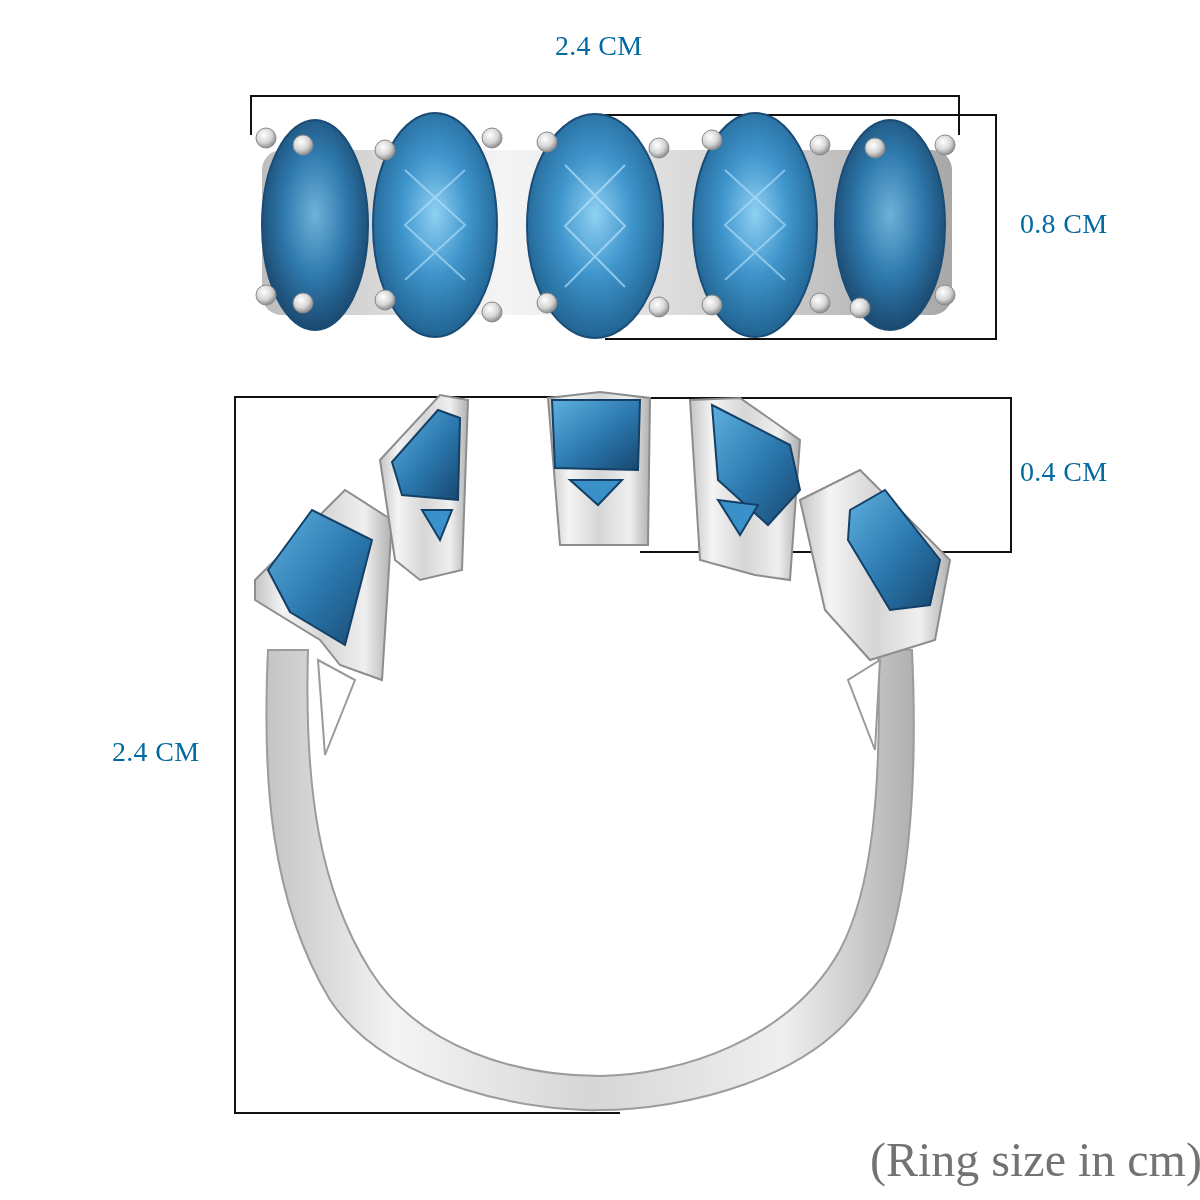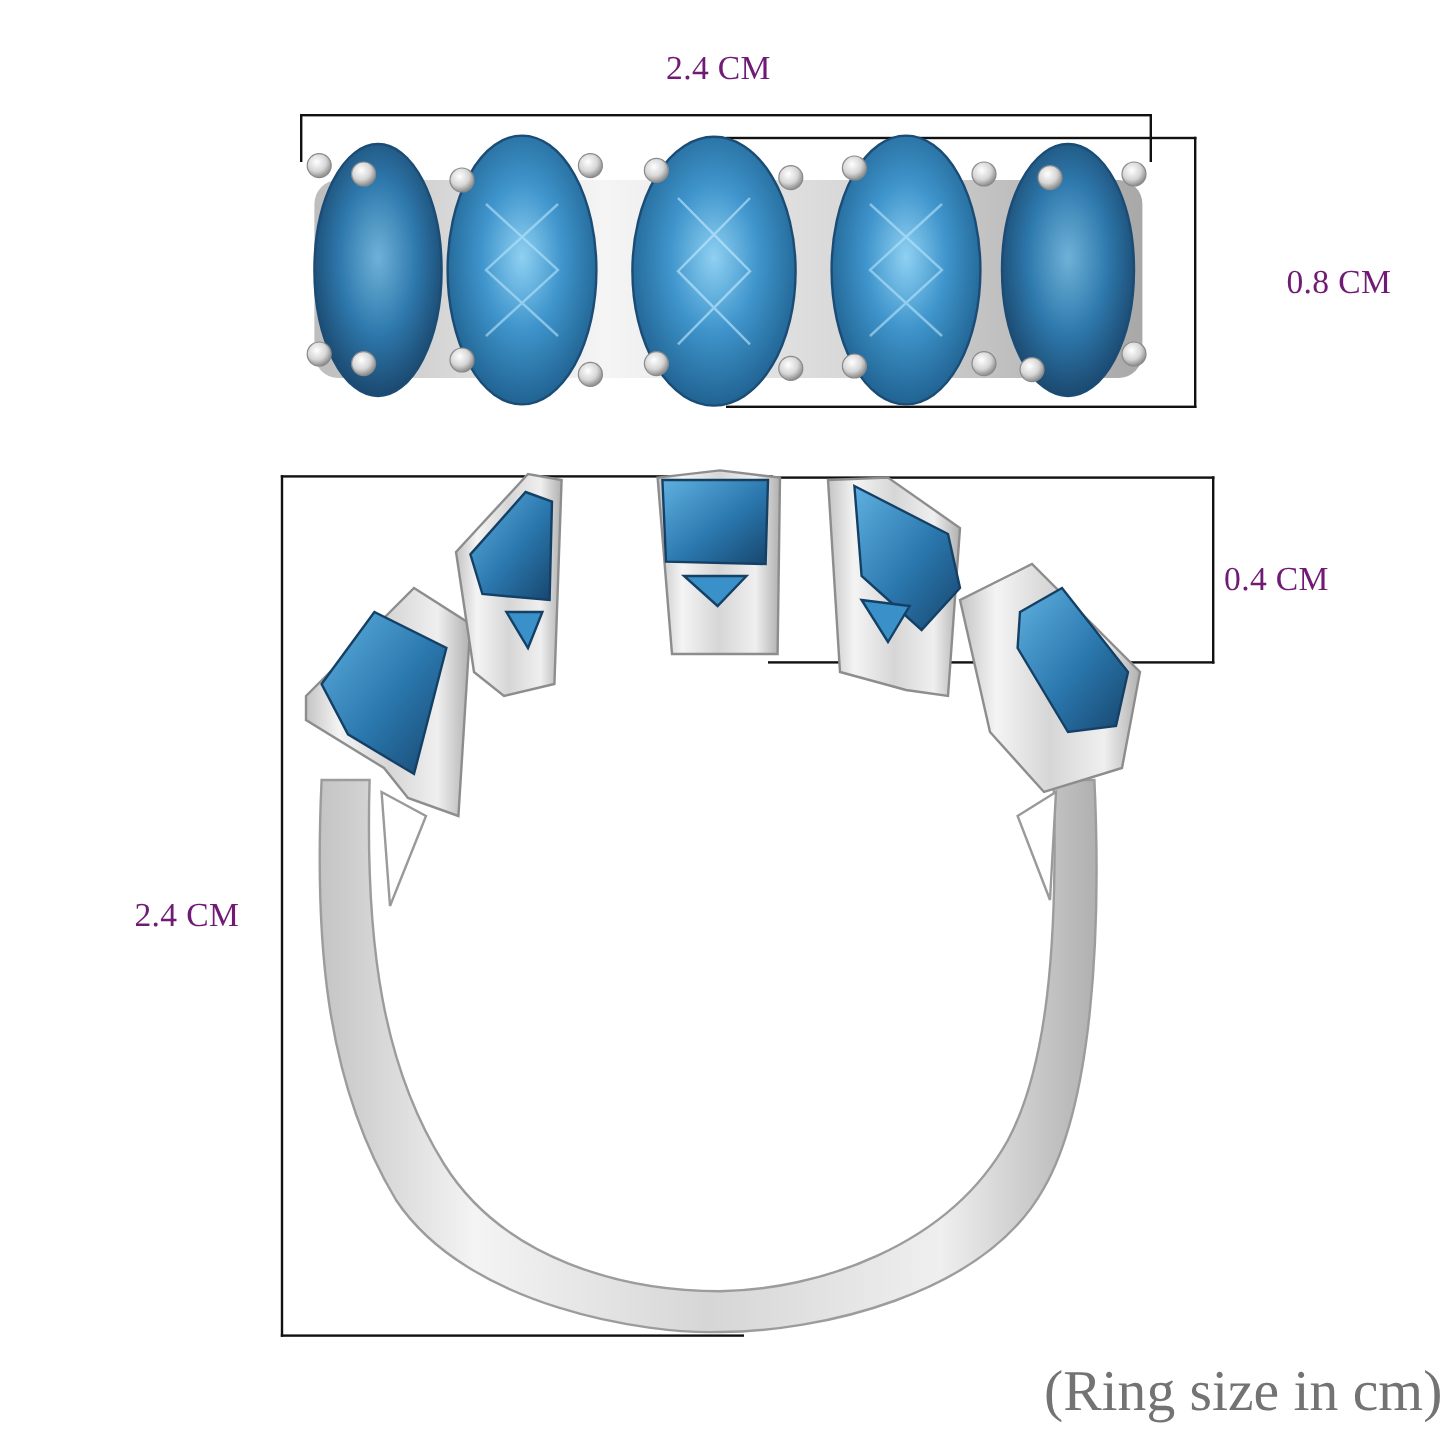"2.4 CM" .label { color: #701a75 -> #0369a1; margin-top: 12px -> none }
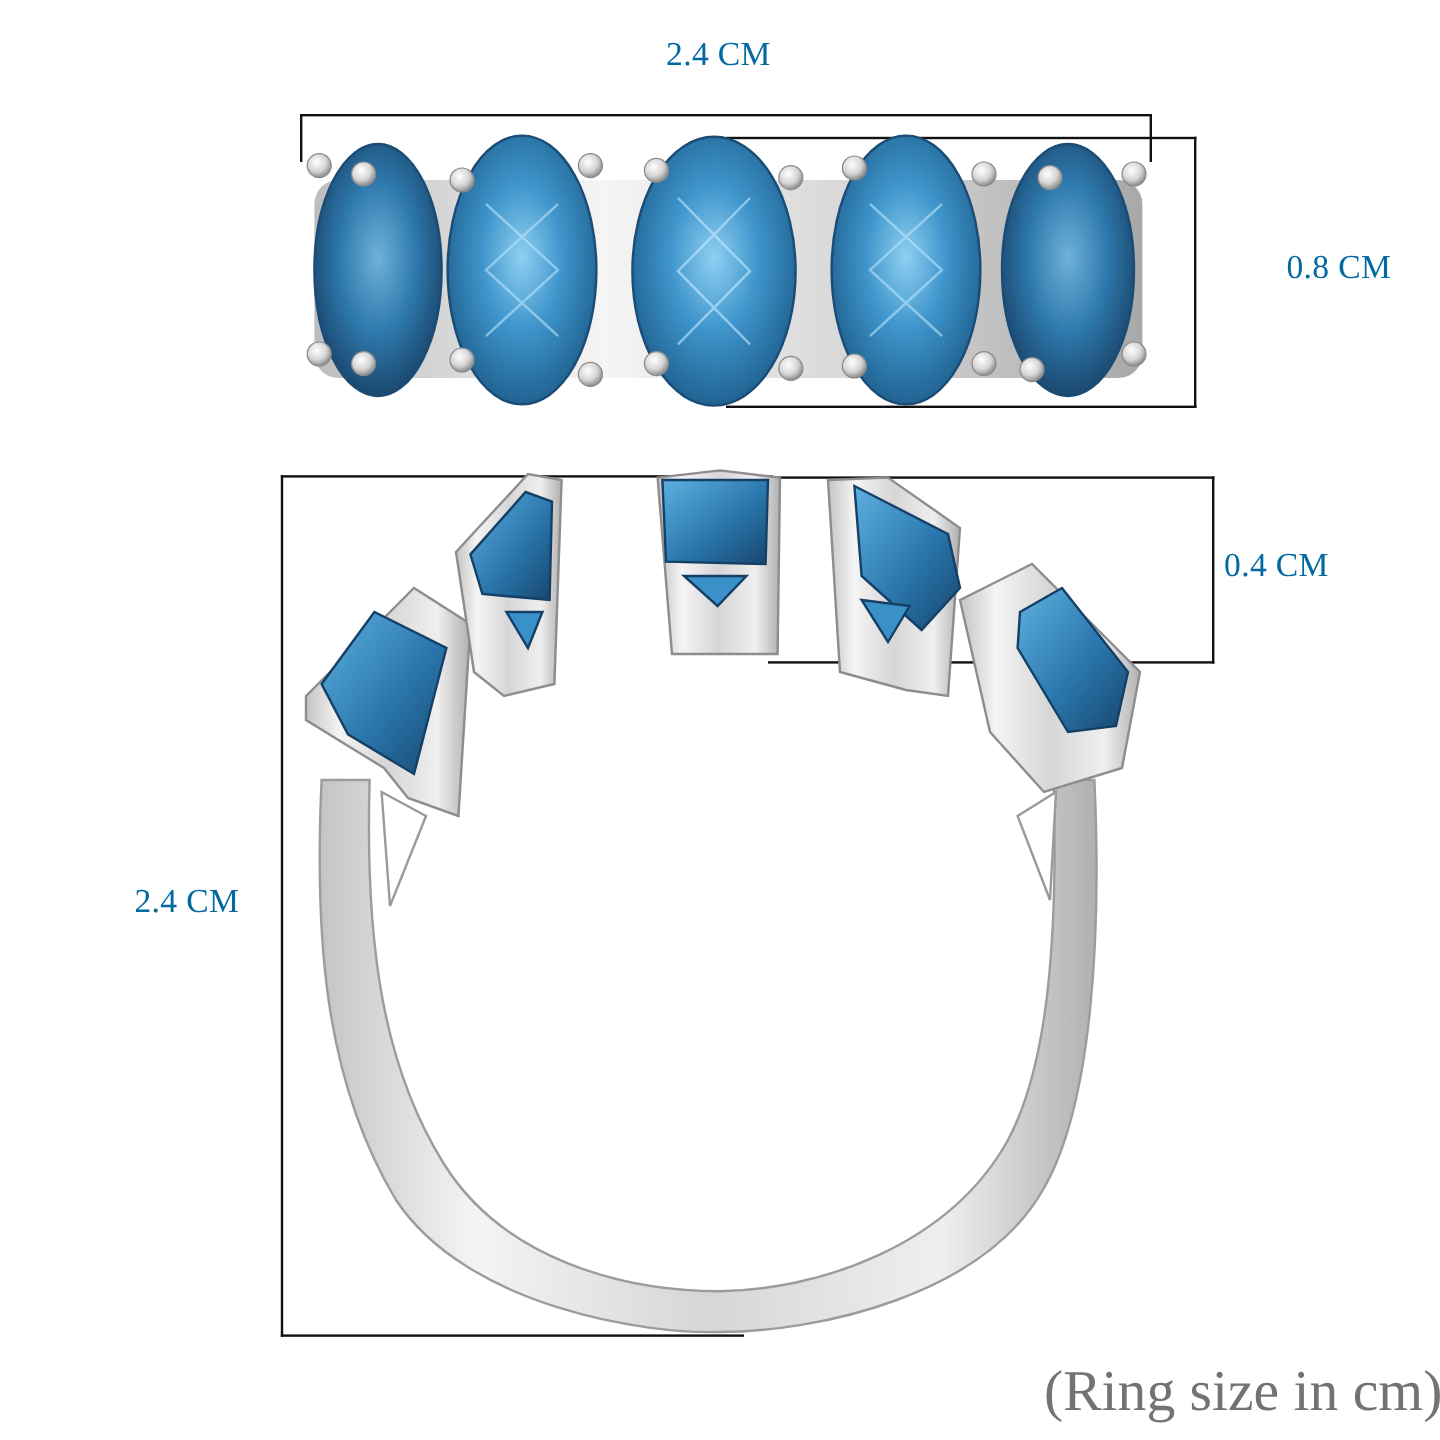"0.8 CM" div.label { left: 1072px -> 1020px }
